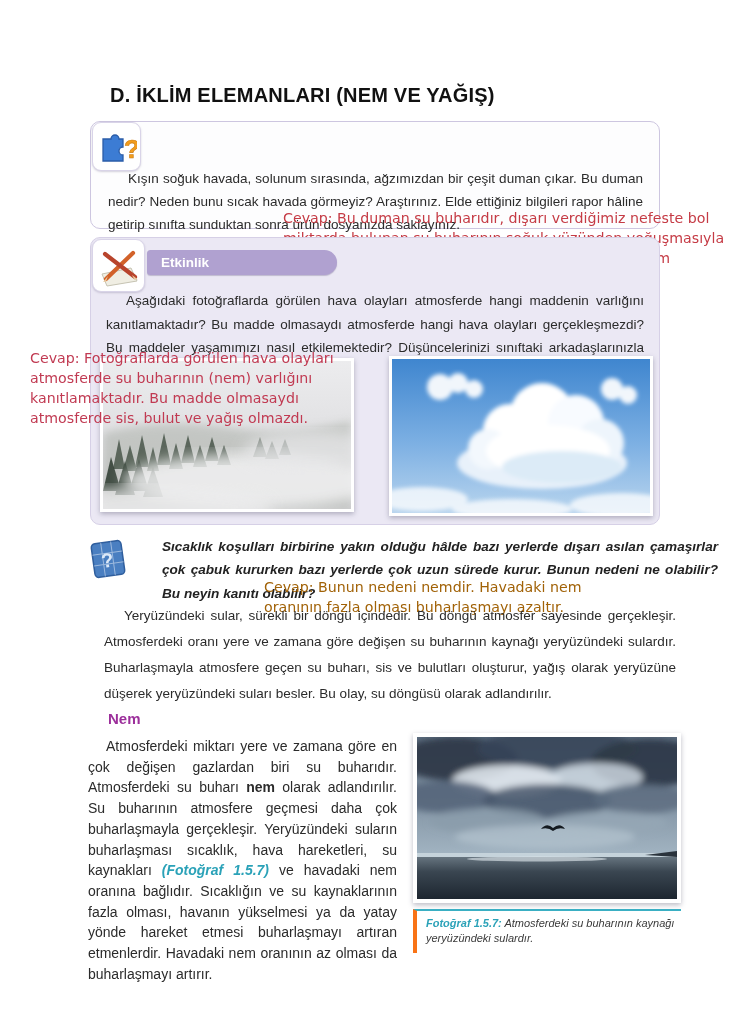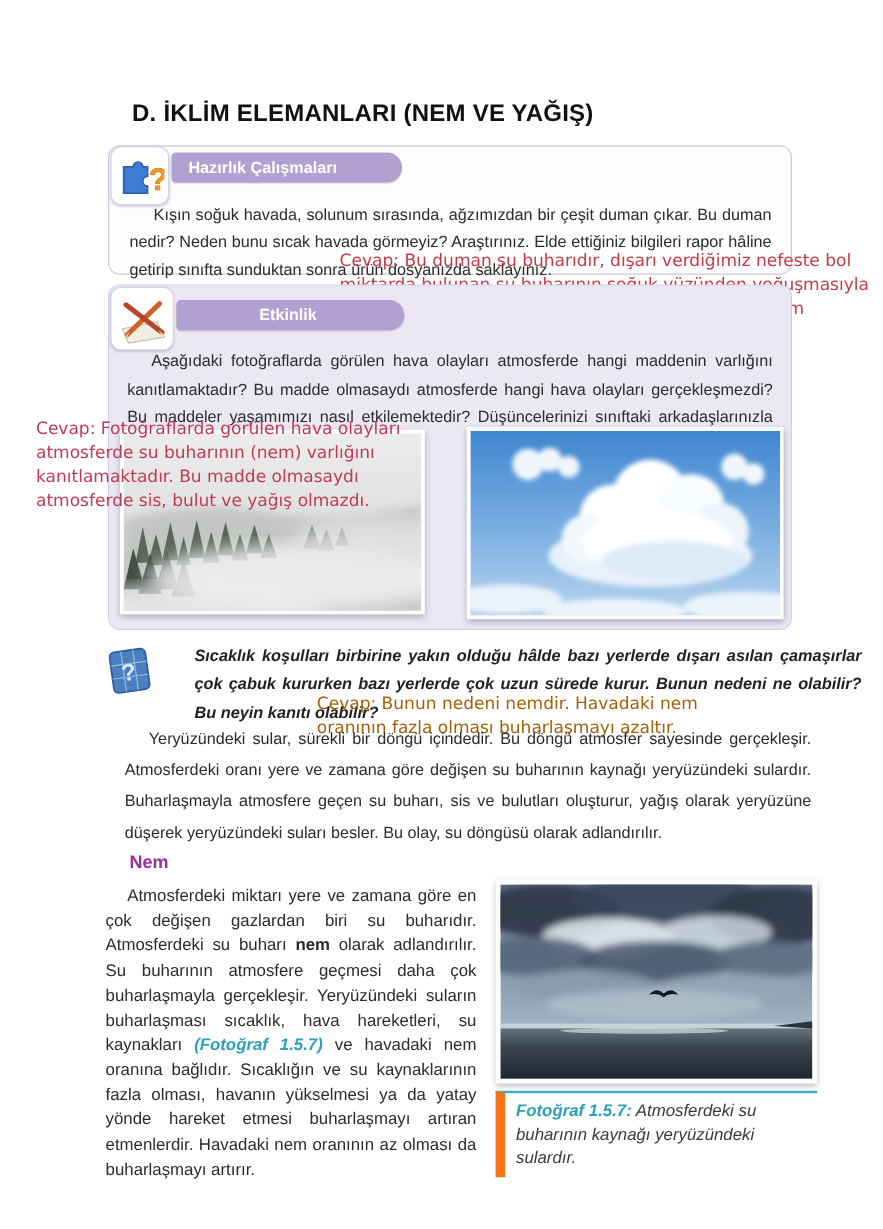"Hazırlık Çalışmaları" div.sec-pill { html: <div> <span>Hazırlık Çalışmaları</span> </div> -> none }
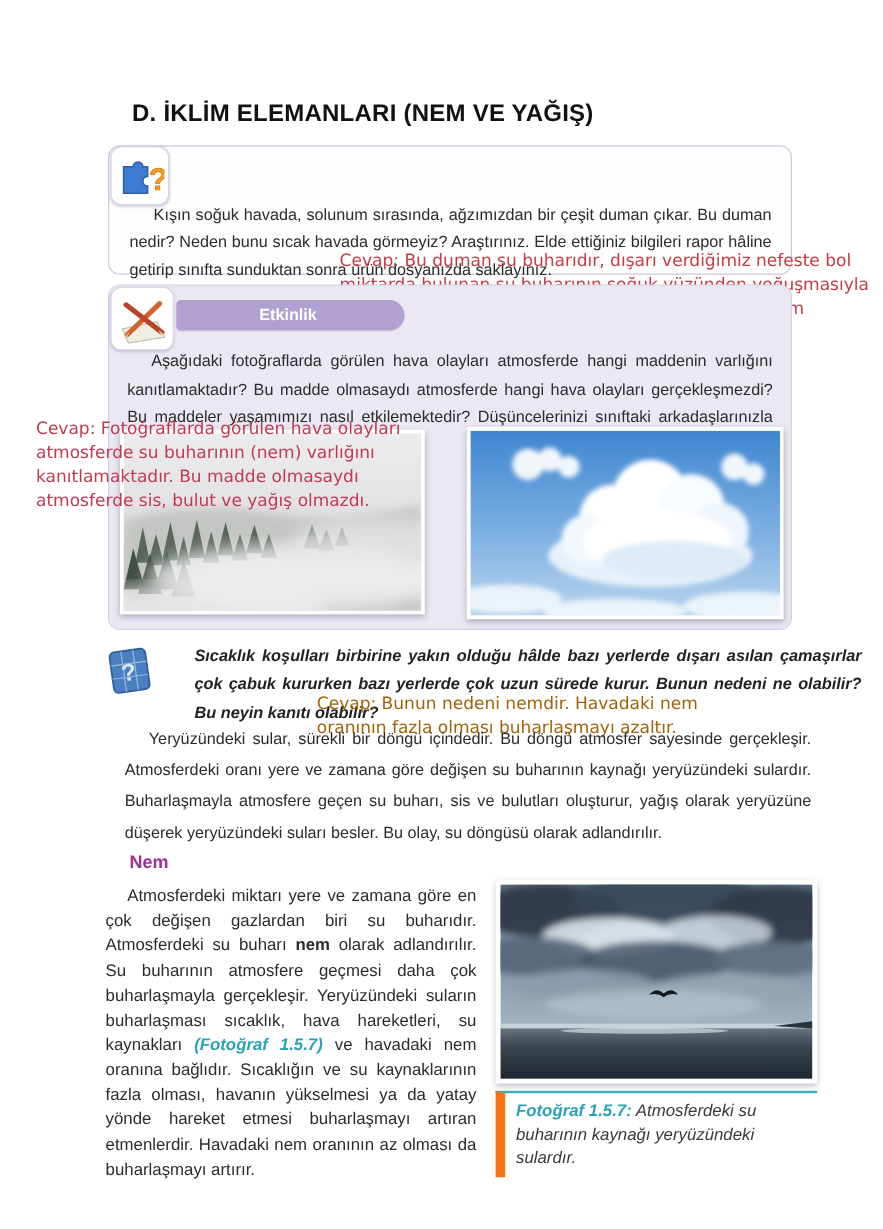"Etkinlik" .pill-etkinlik { text-align: center -> none }
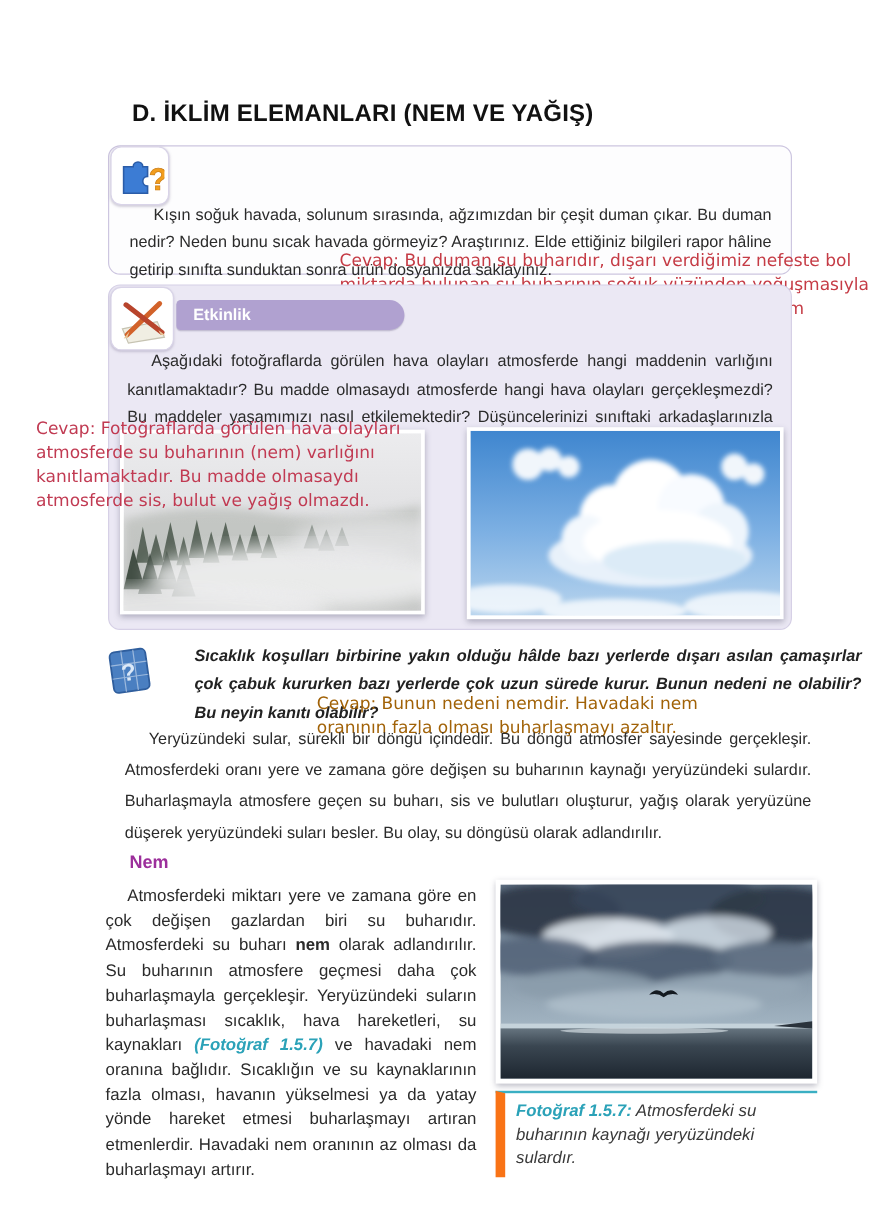"Fotoğraf 1.5.7: Atmosferdeki su" .caption-box { border-left: 8px solid #f97316 -> 4px solid #f97316; font-size: 14px -> 11px }
